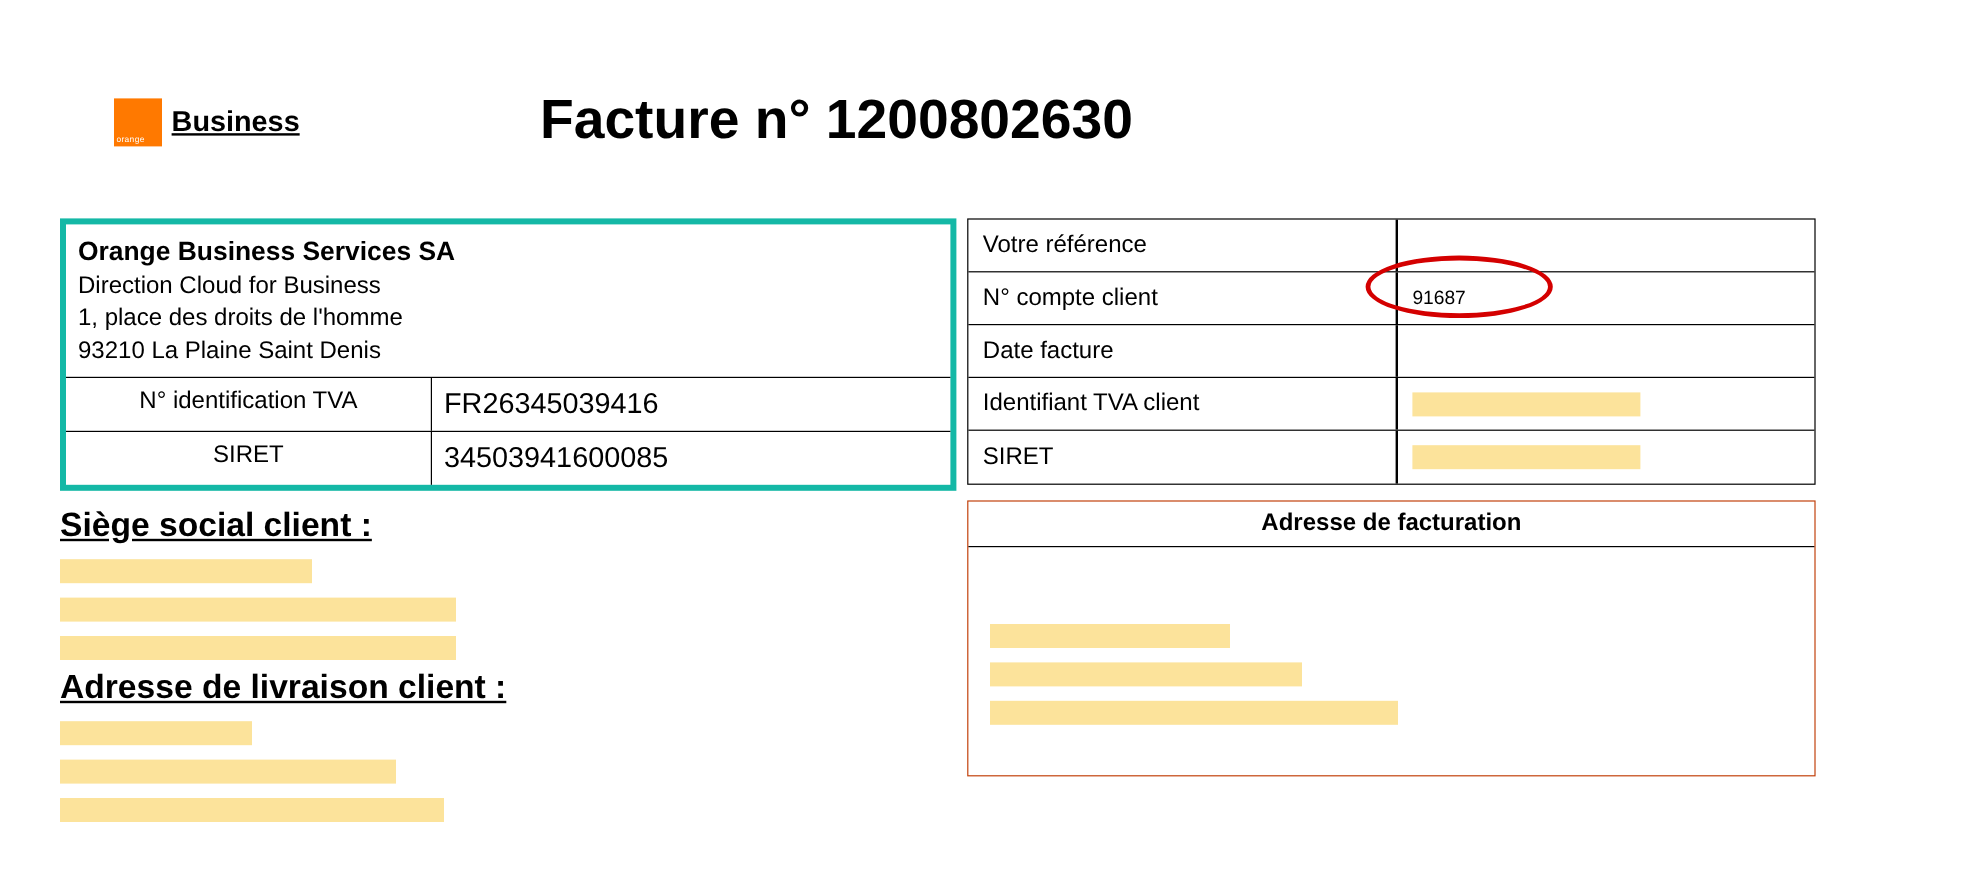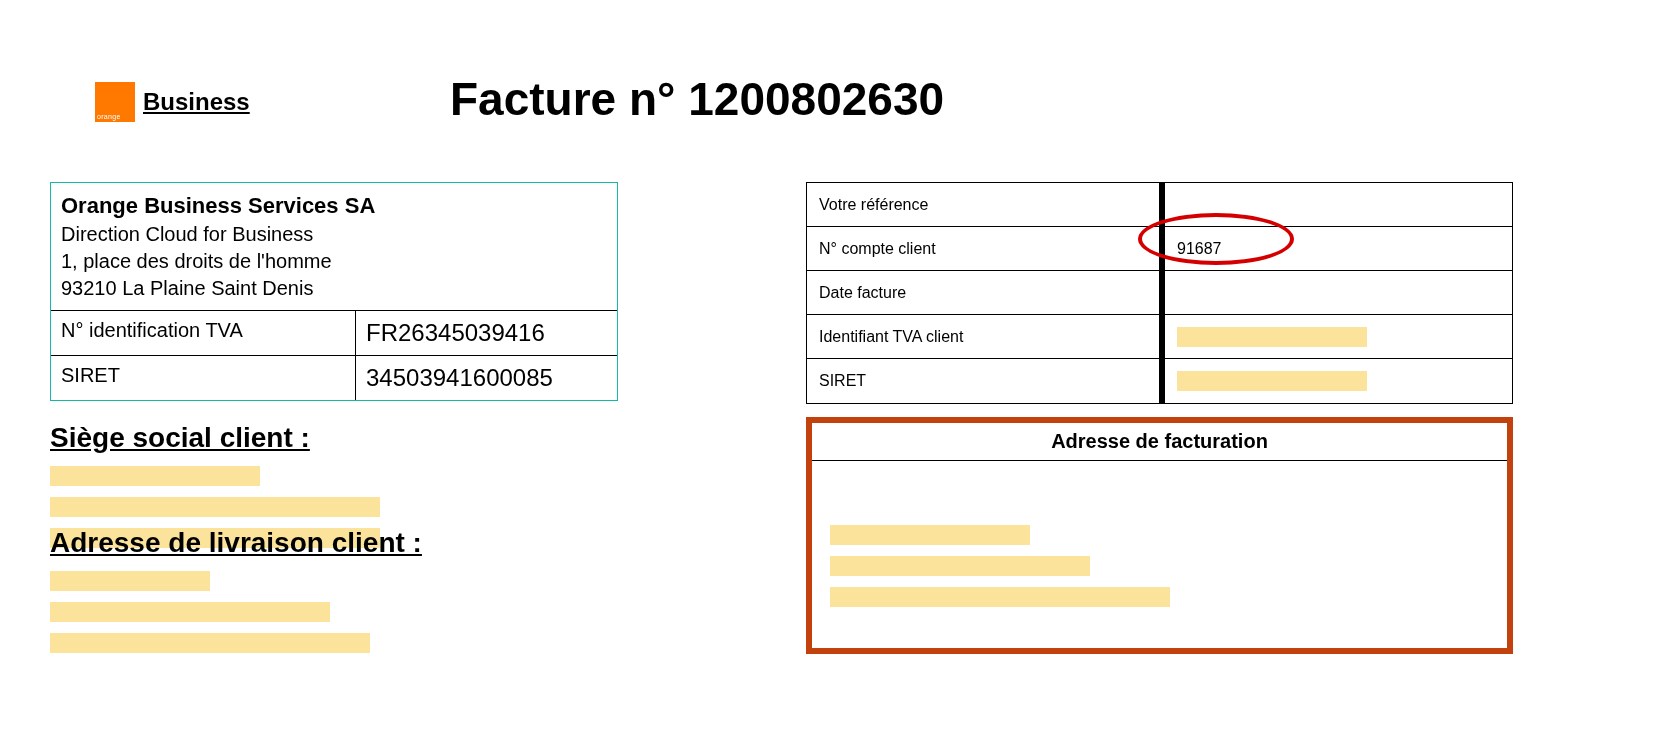"Orange Business Services SA" .vendor-box { border: 1px solid #14b8a6 -> 5px solid #14b8a6; width: 568px -> 747px }
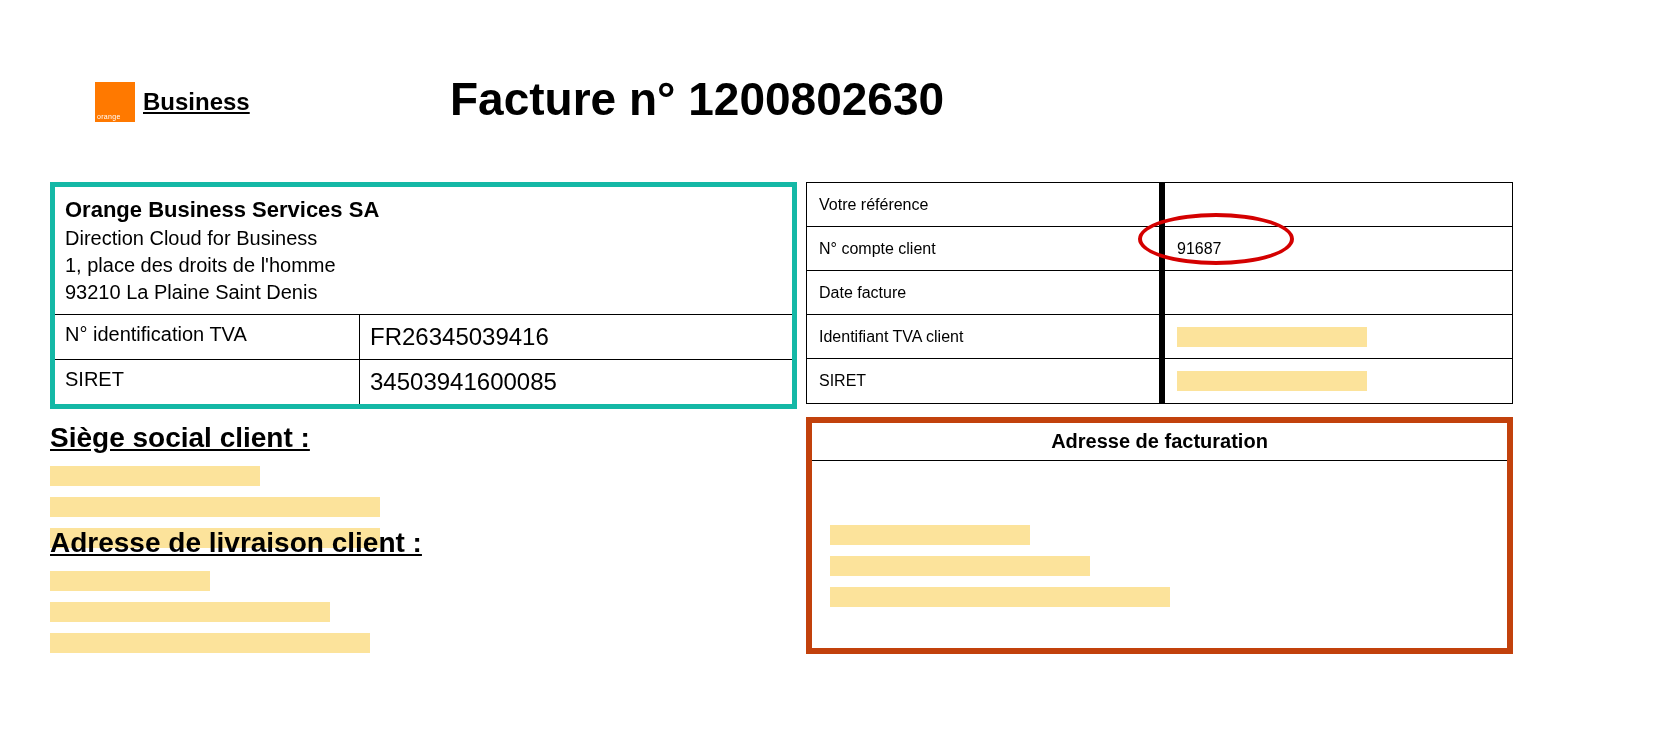"Votre référence" .client-row .cell-l { border-right: 6px solid #000000 -> 2px solid #000000; font-size: 16px -> 20px }
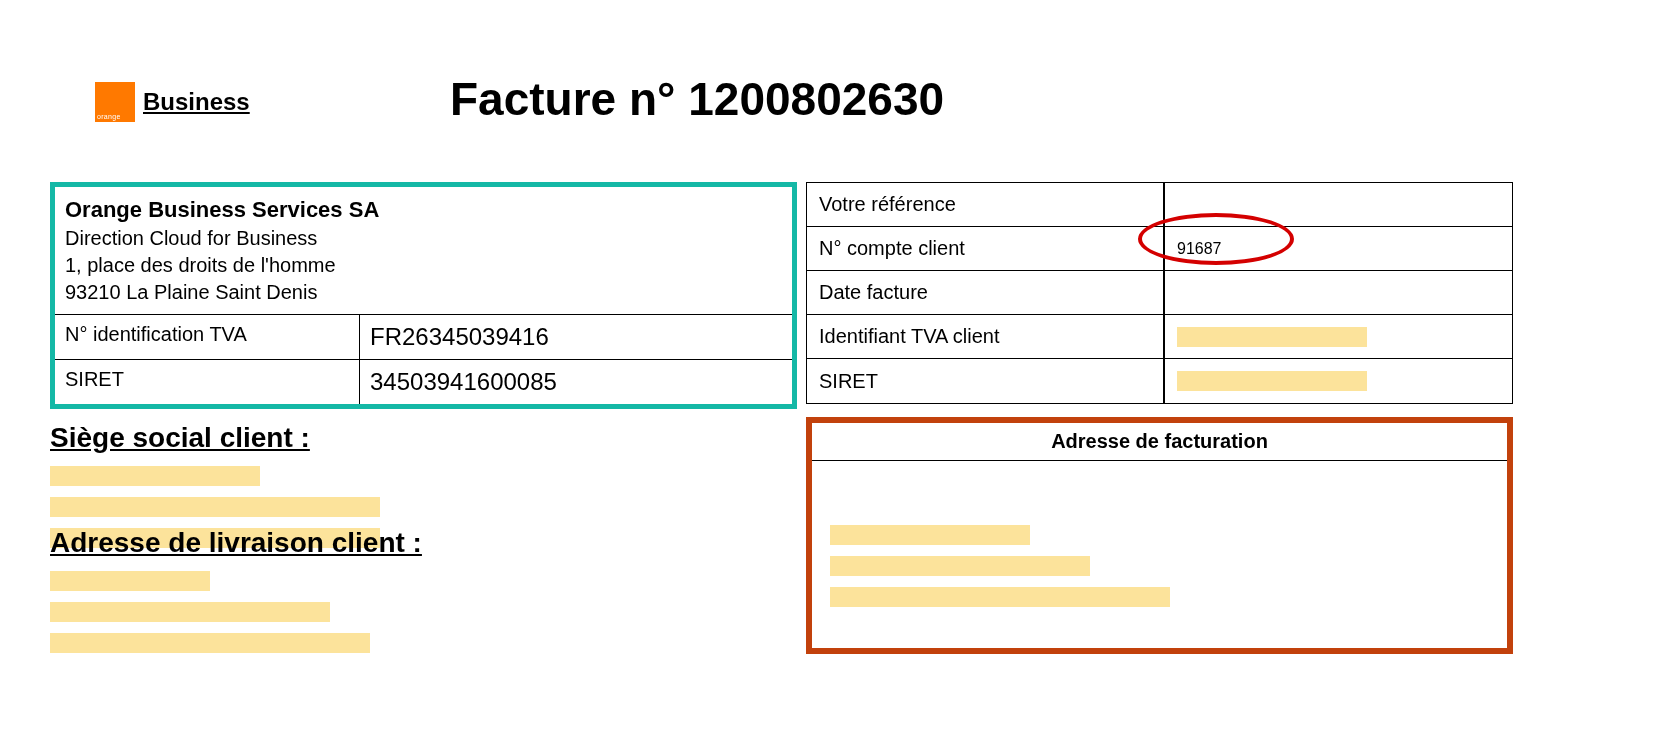"N° identification TVA" .vendor-row .cell-l { text-align: none -> center }
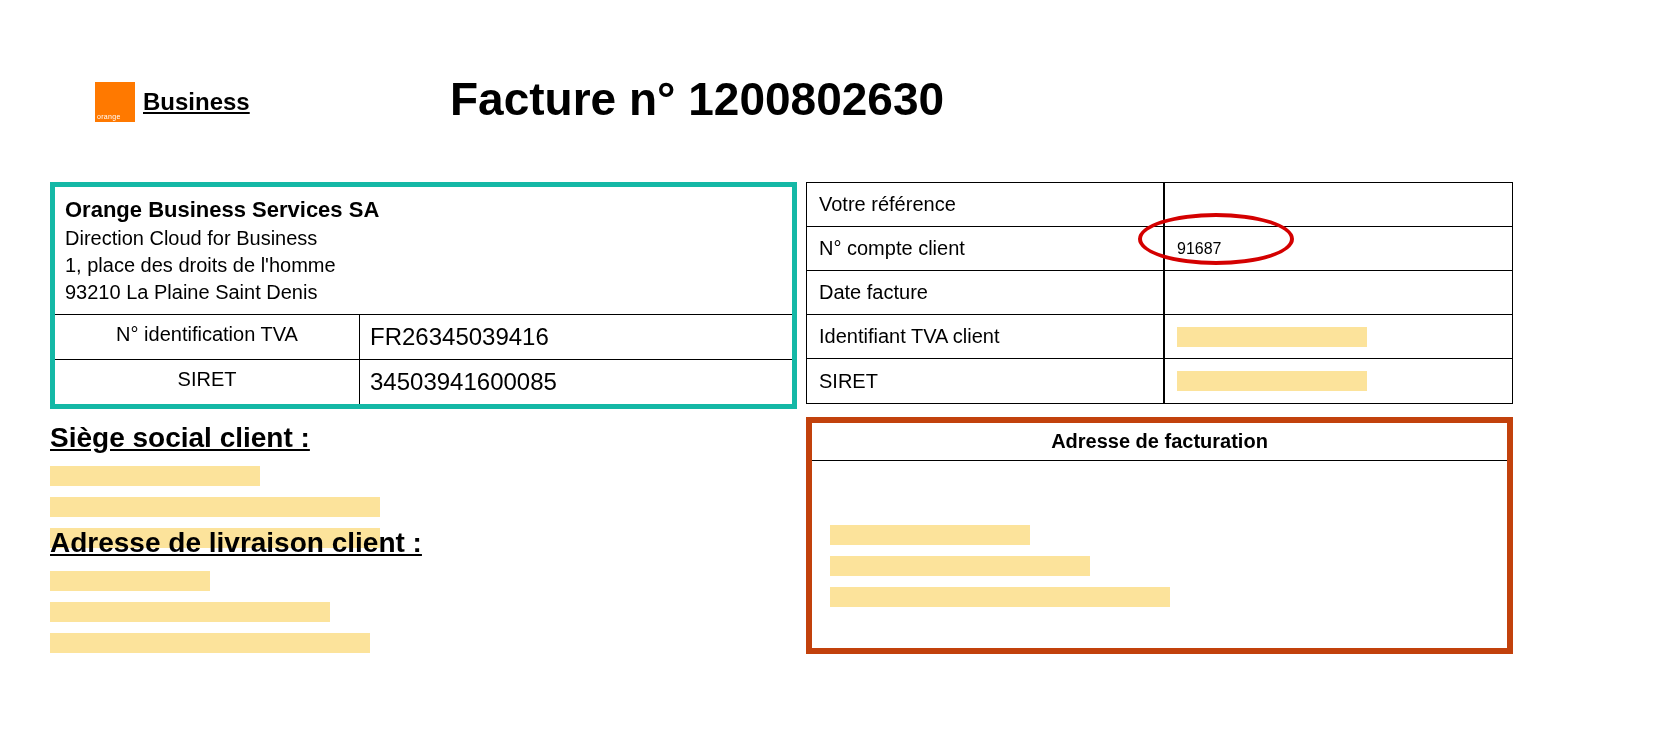"Adresse de facturation" .billing-box { border: 6px solid #c2410c -> 1px solid #c2410c }
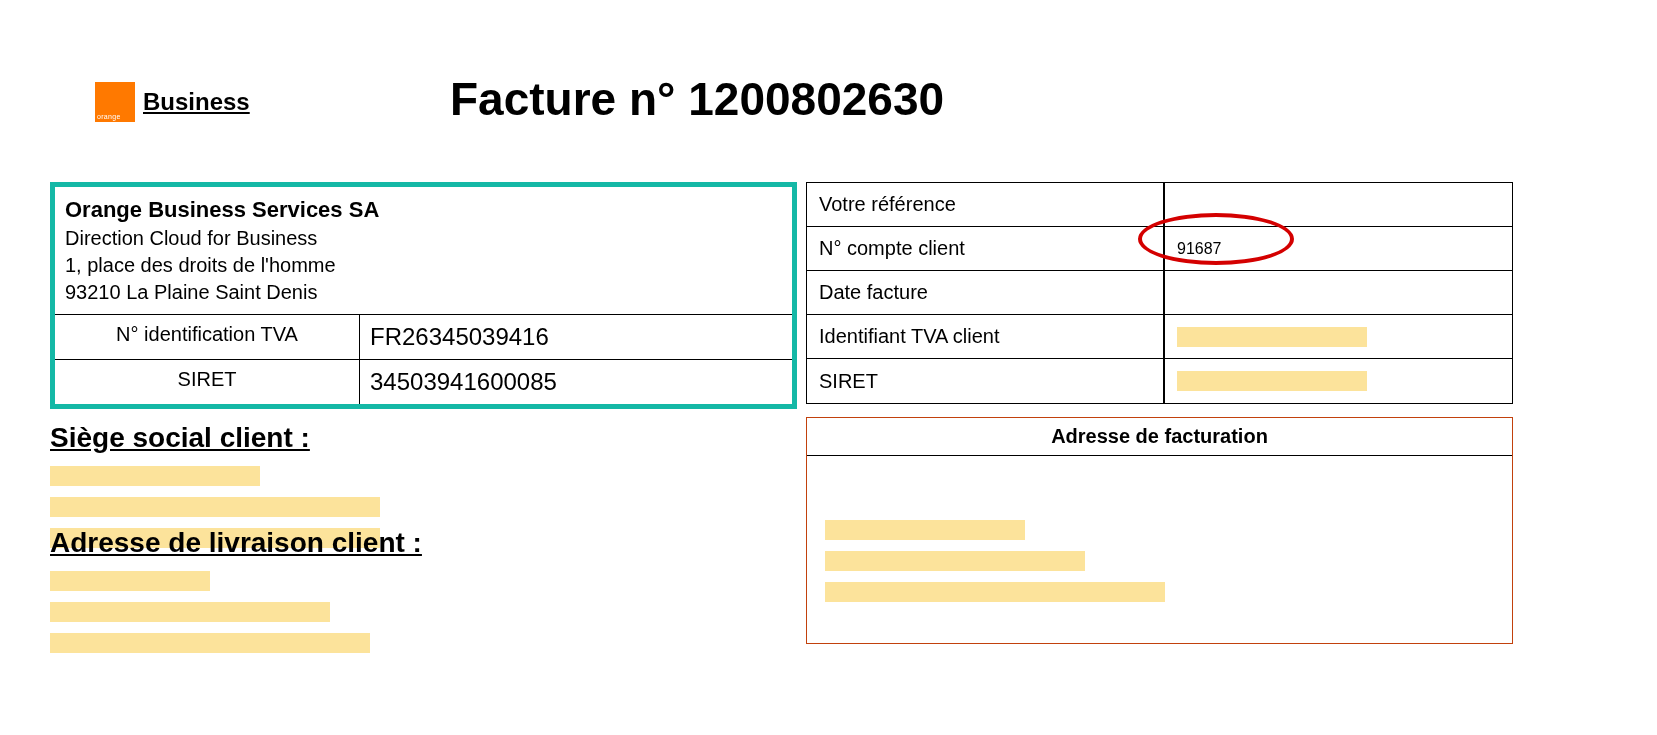"Adresse de livraison client :" .section-delivery { top: 527px -> 557px }
